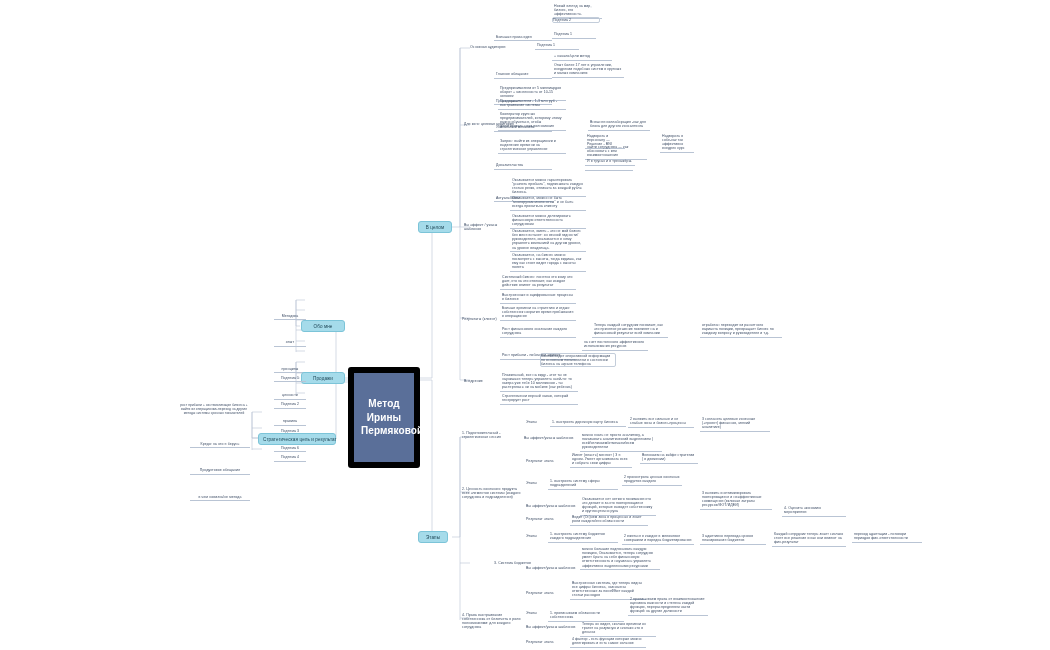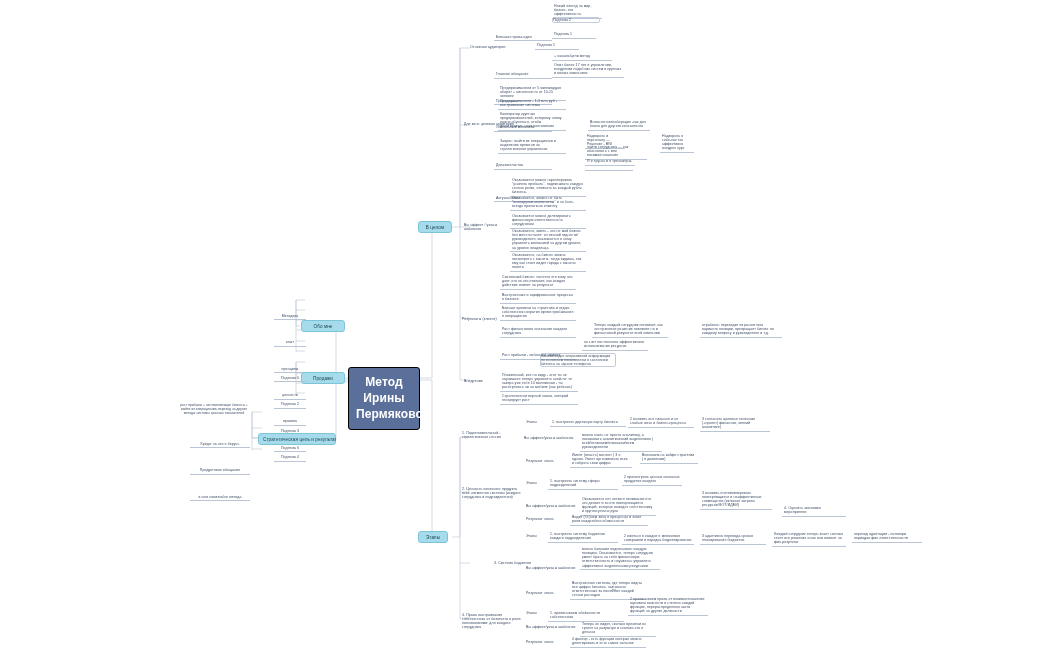"Метод Ирины" .center { border: 1px solid #000000 -> 6px solid #000000; font-size: 12px -> 10px; padding: 6px 7px -> 24px 7px }
